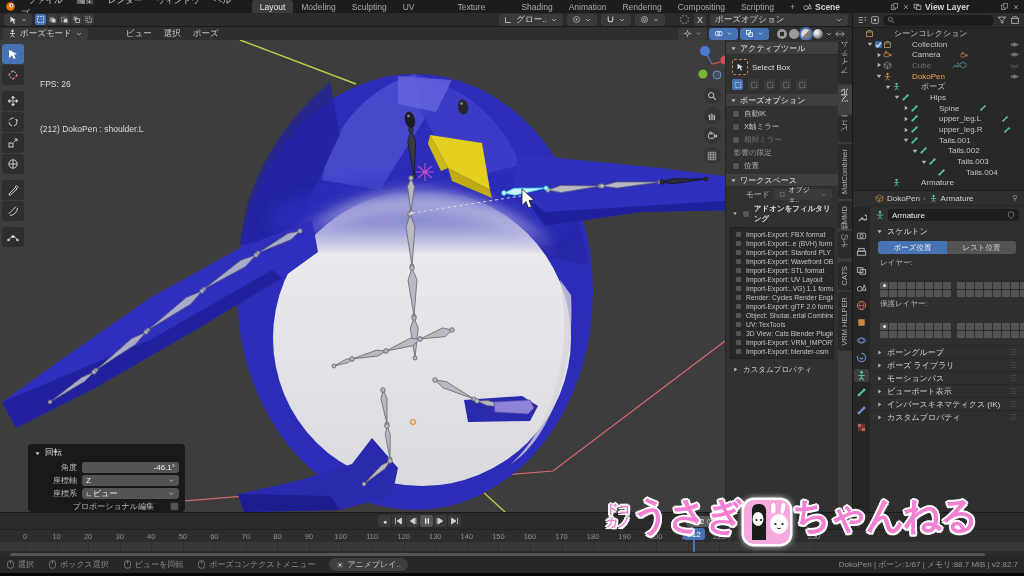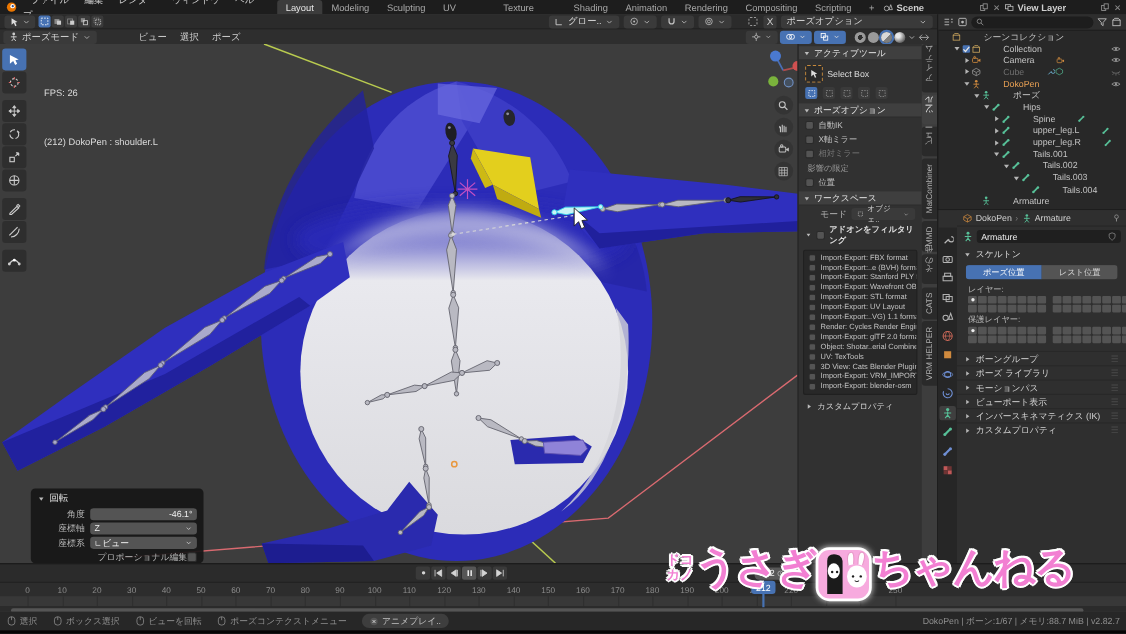"レイヤー:" .lay-label { padding: 2px 10px 1px -> 2px 10px 14px }
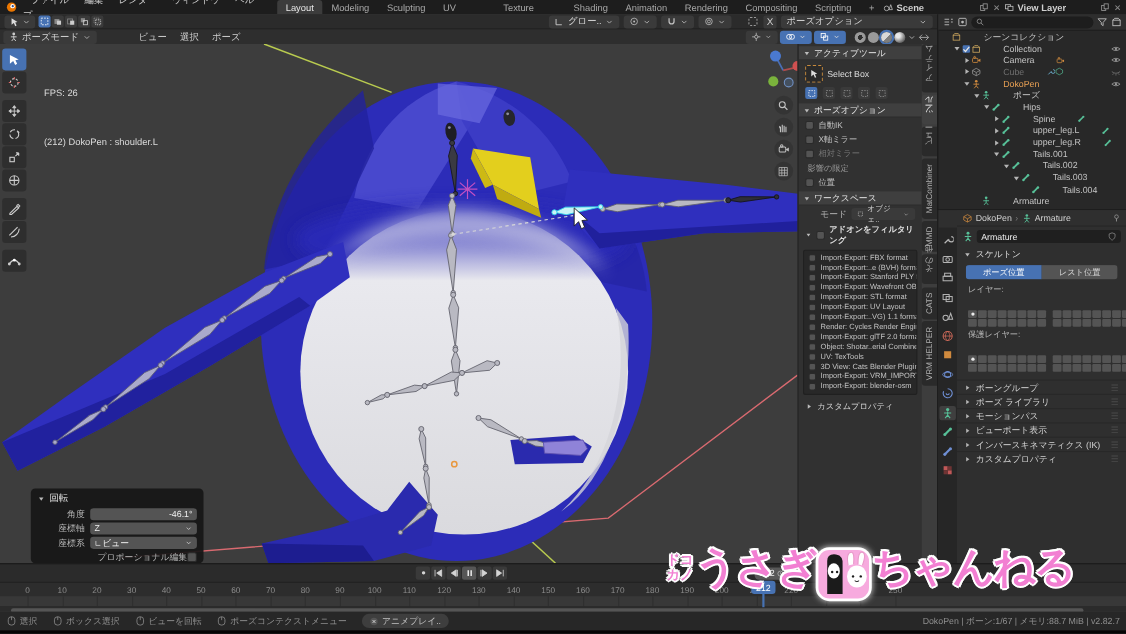"プロポーショナル編集" .op-prop { gap: 0 -> 16px }
